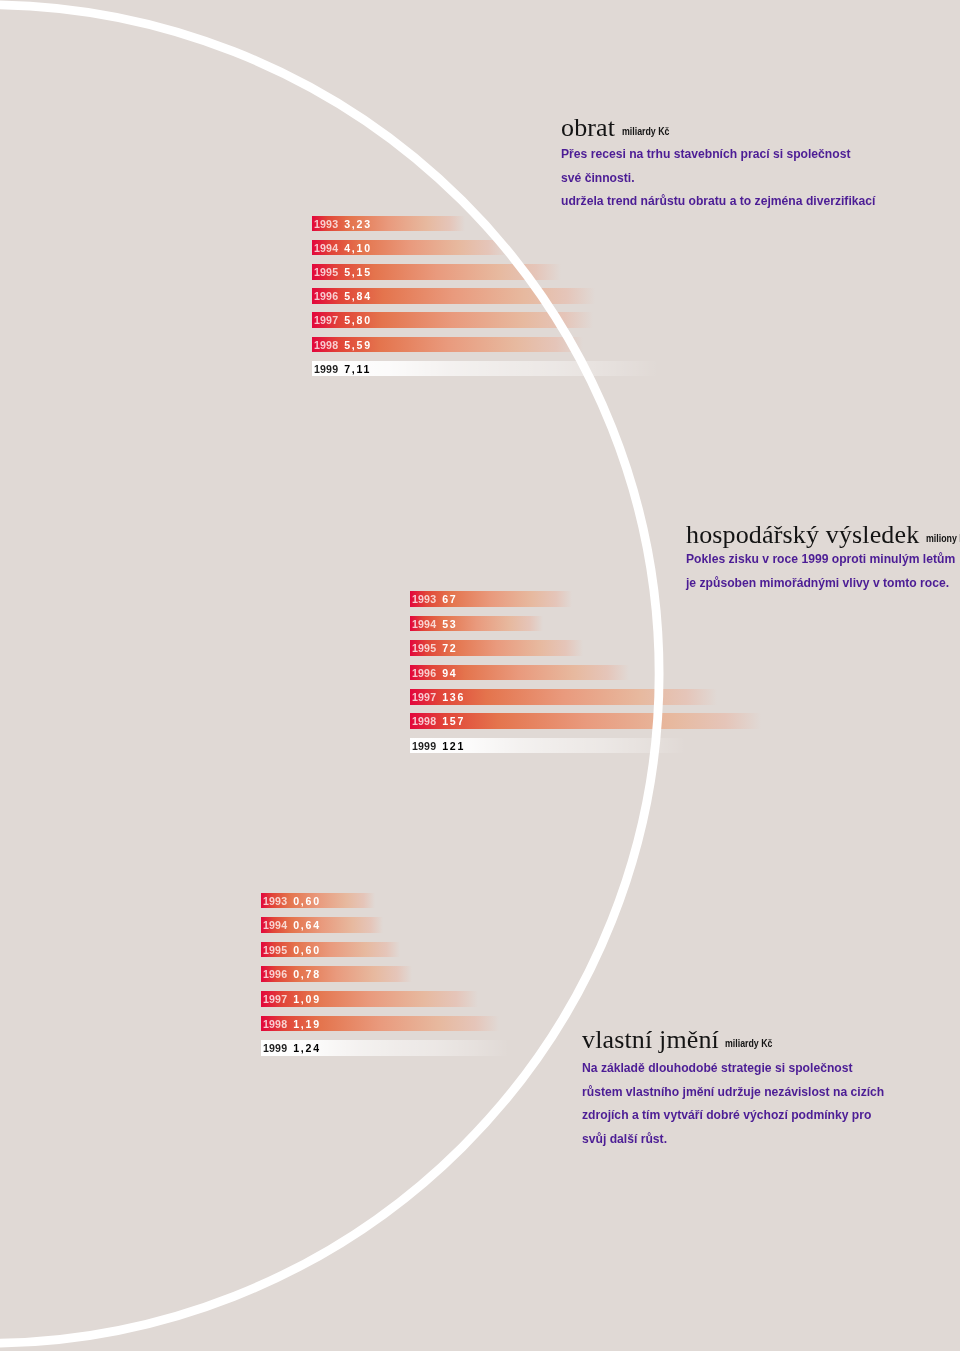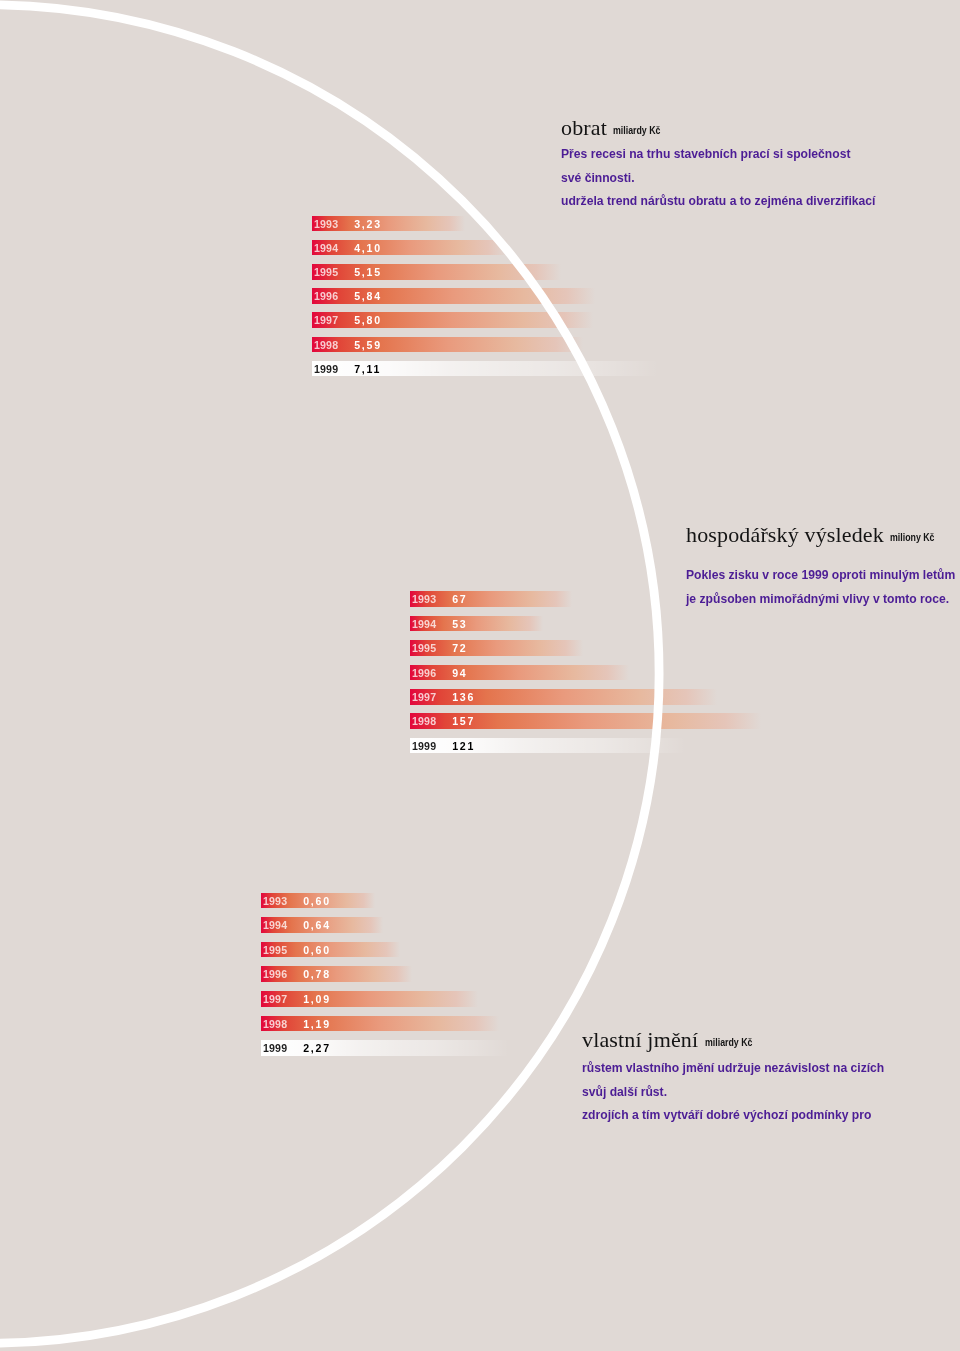"obrat" .h-main { font-size: 22px -> 26px }
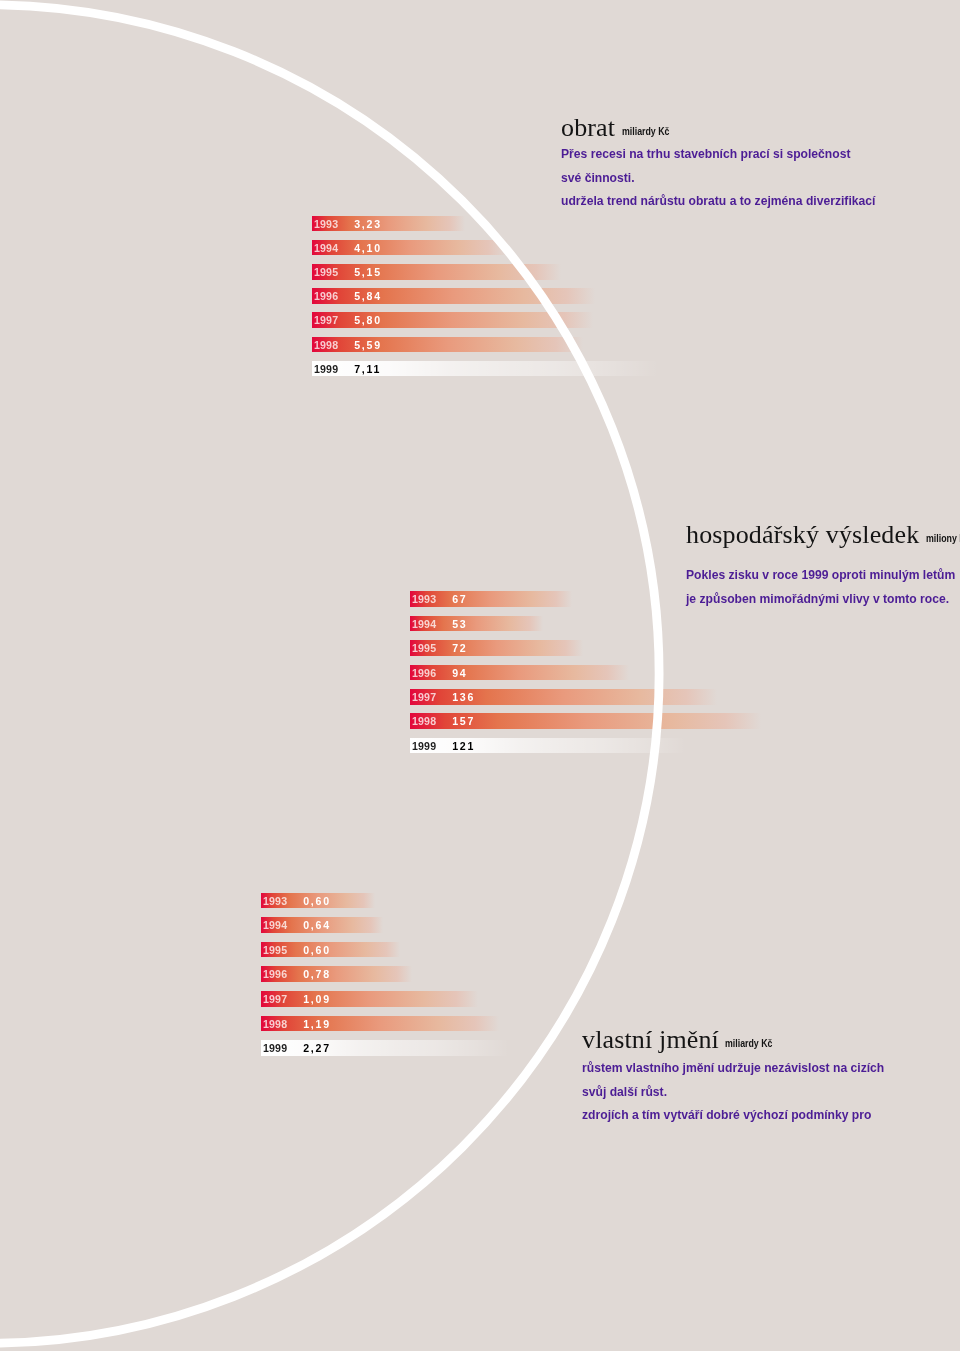"3,23" .val { padding-left: 16px -> 6px }
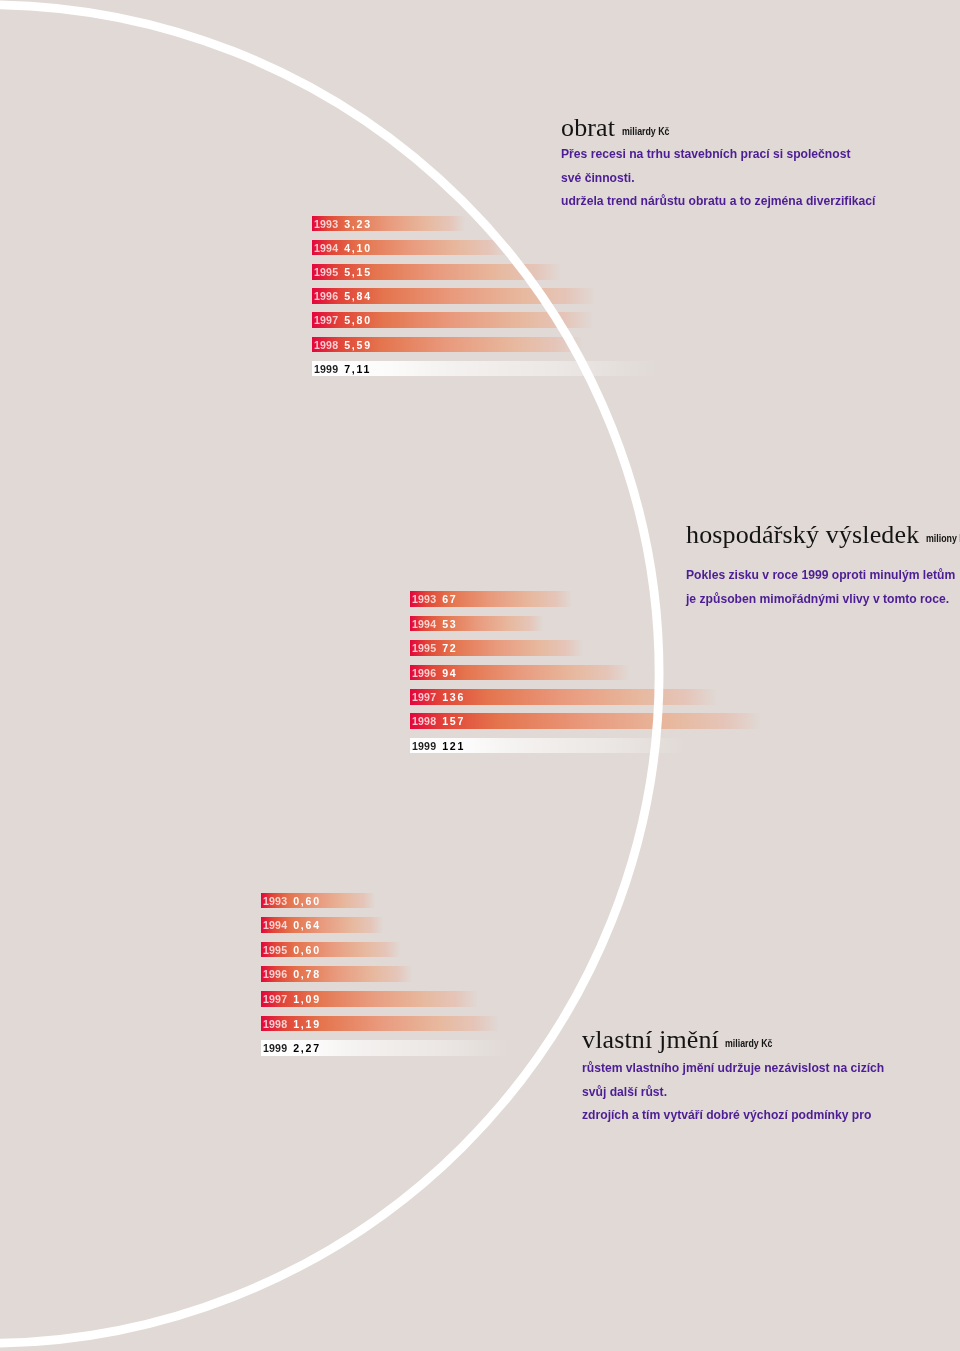"Pokles zisku v roce 1999" div.para { top: 29px -> 13px }
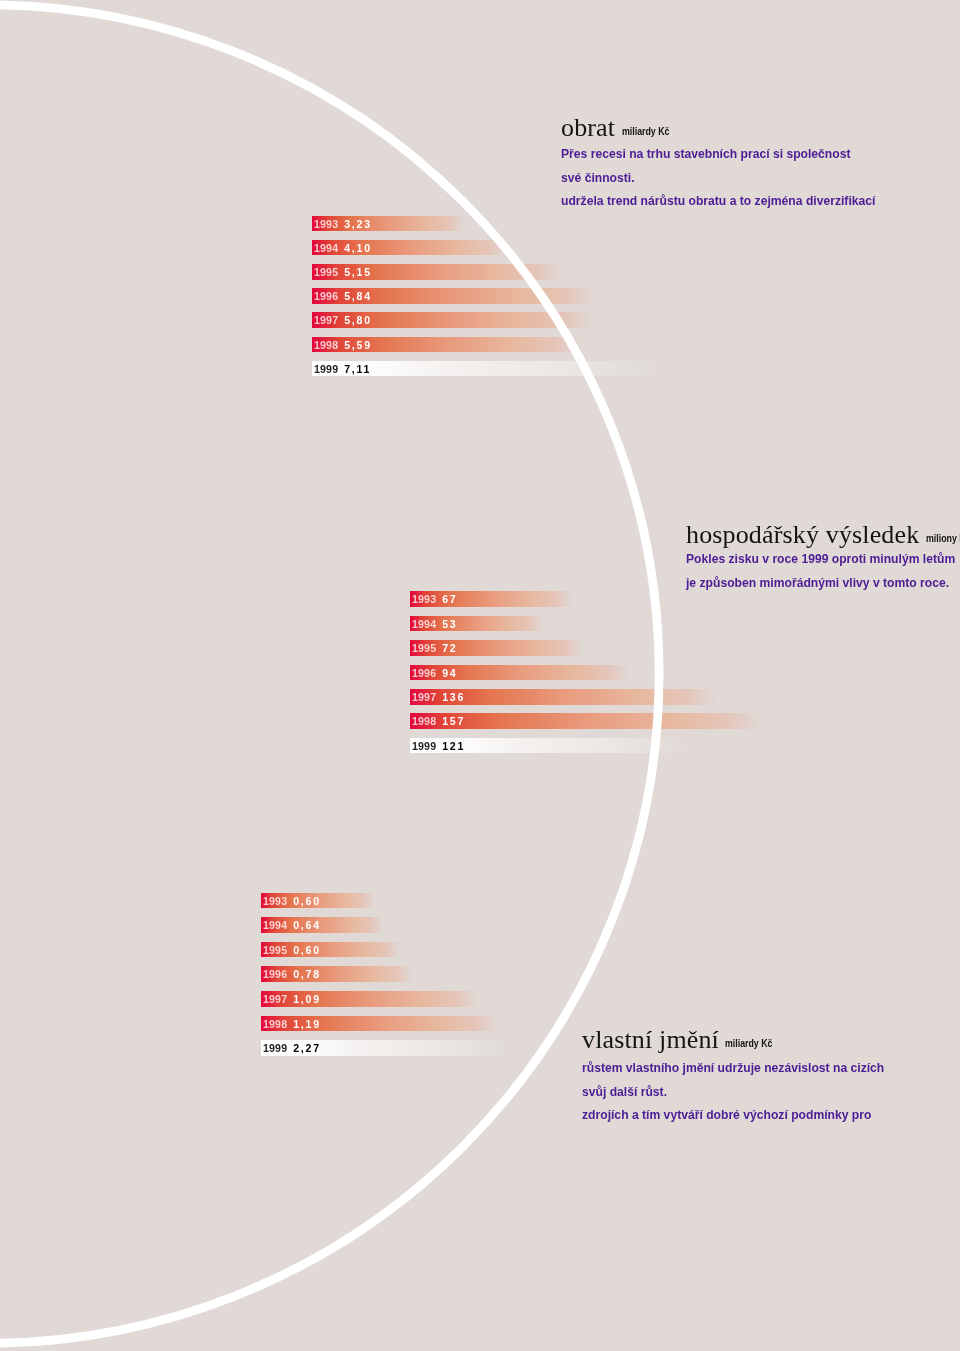"2,27" span.val { text: 2,27 -> 1,24 }
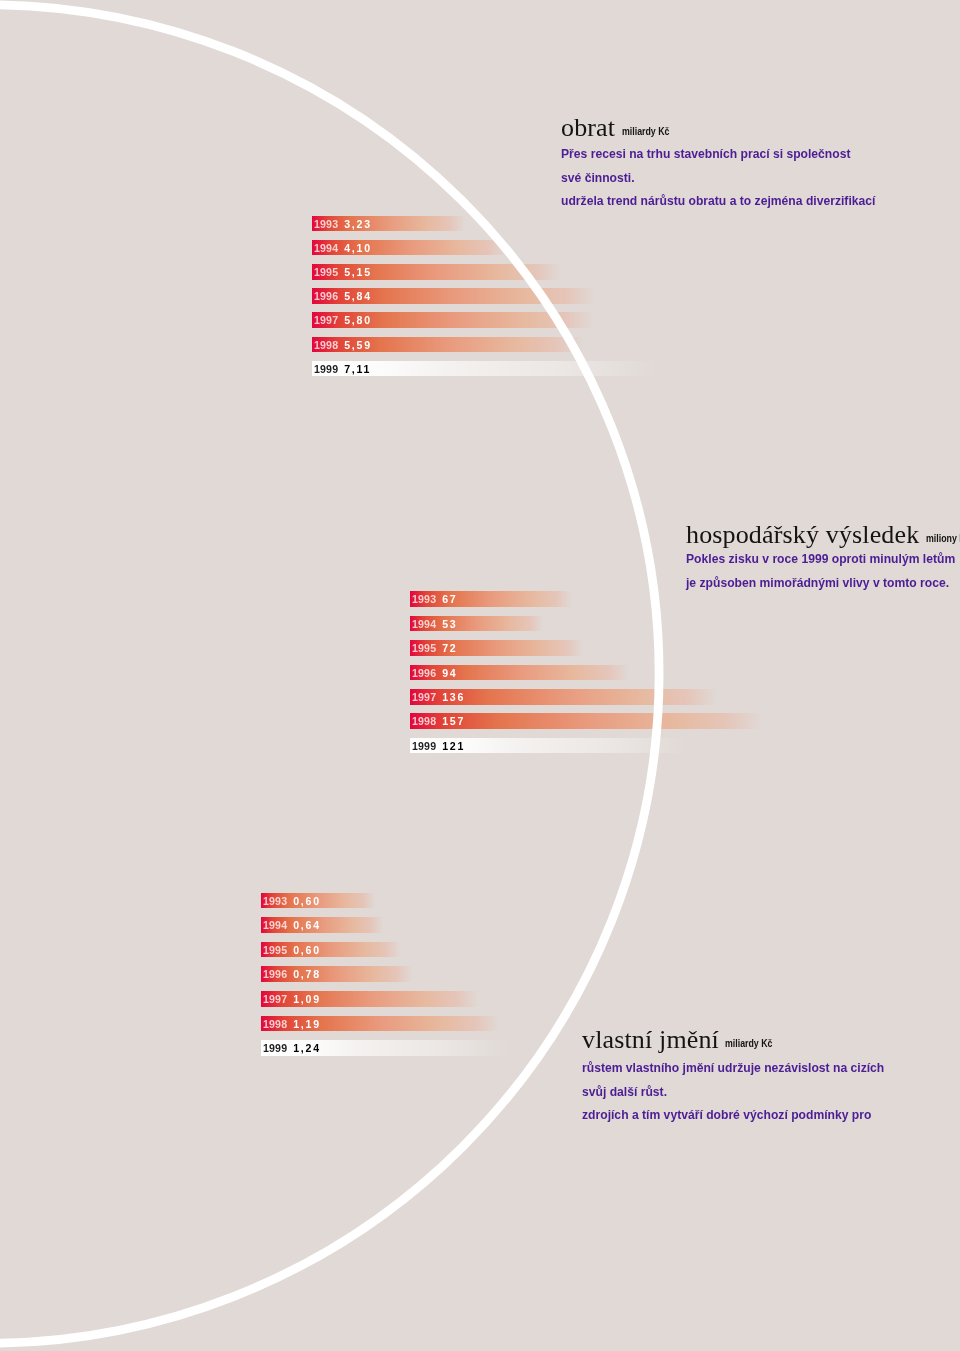"Na základě dlouhodobé strategie si" div { html: none -> <div>Na základě dlouhodobé strategie si společnost</div> }
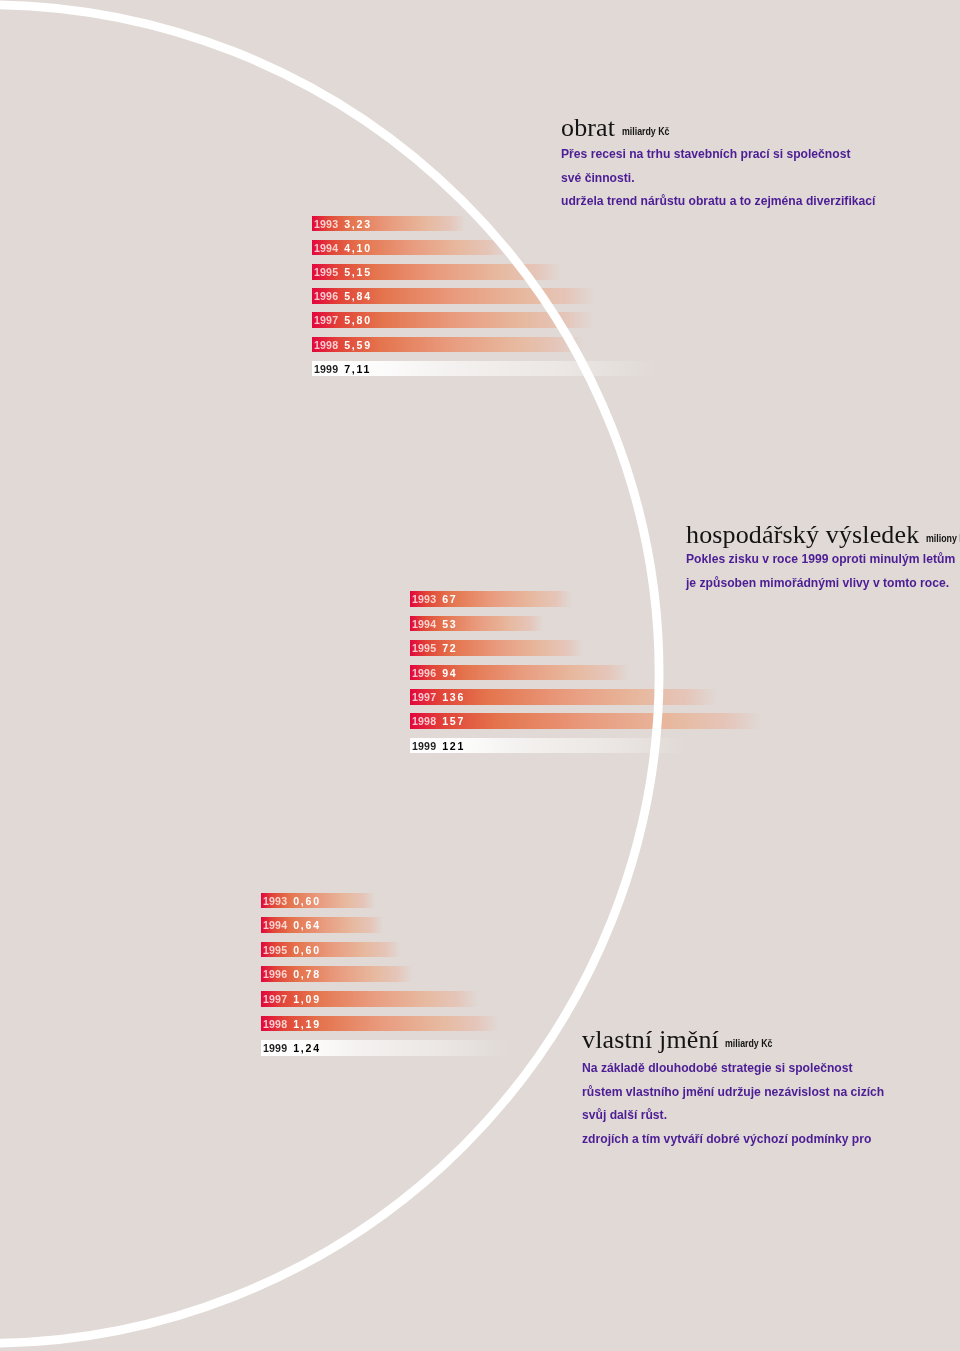"svůj další růst." div { order: before "zdrojích a tím vytváří dobré" -> after "zdrojích a tím vytváří dobré" }
